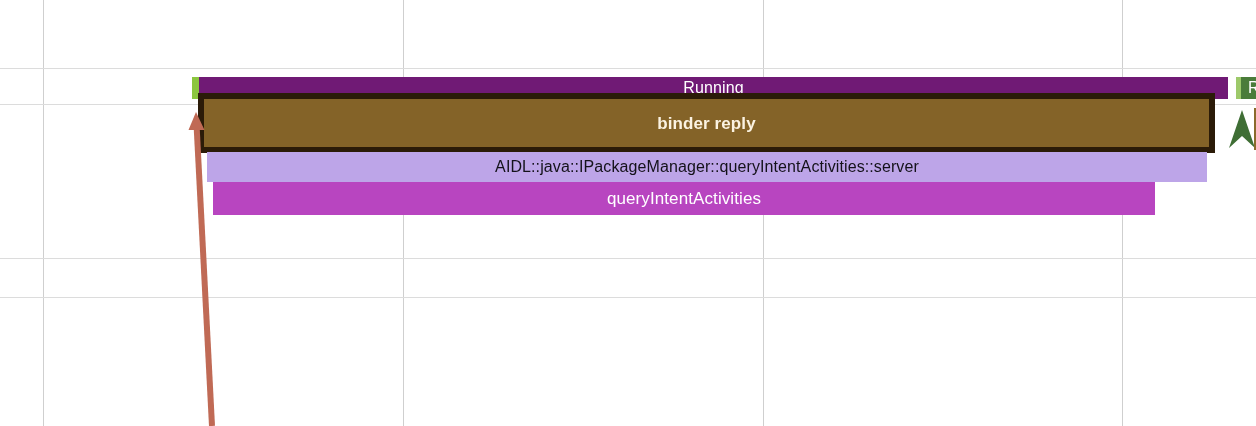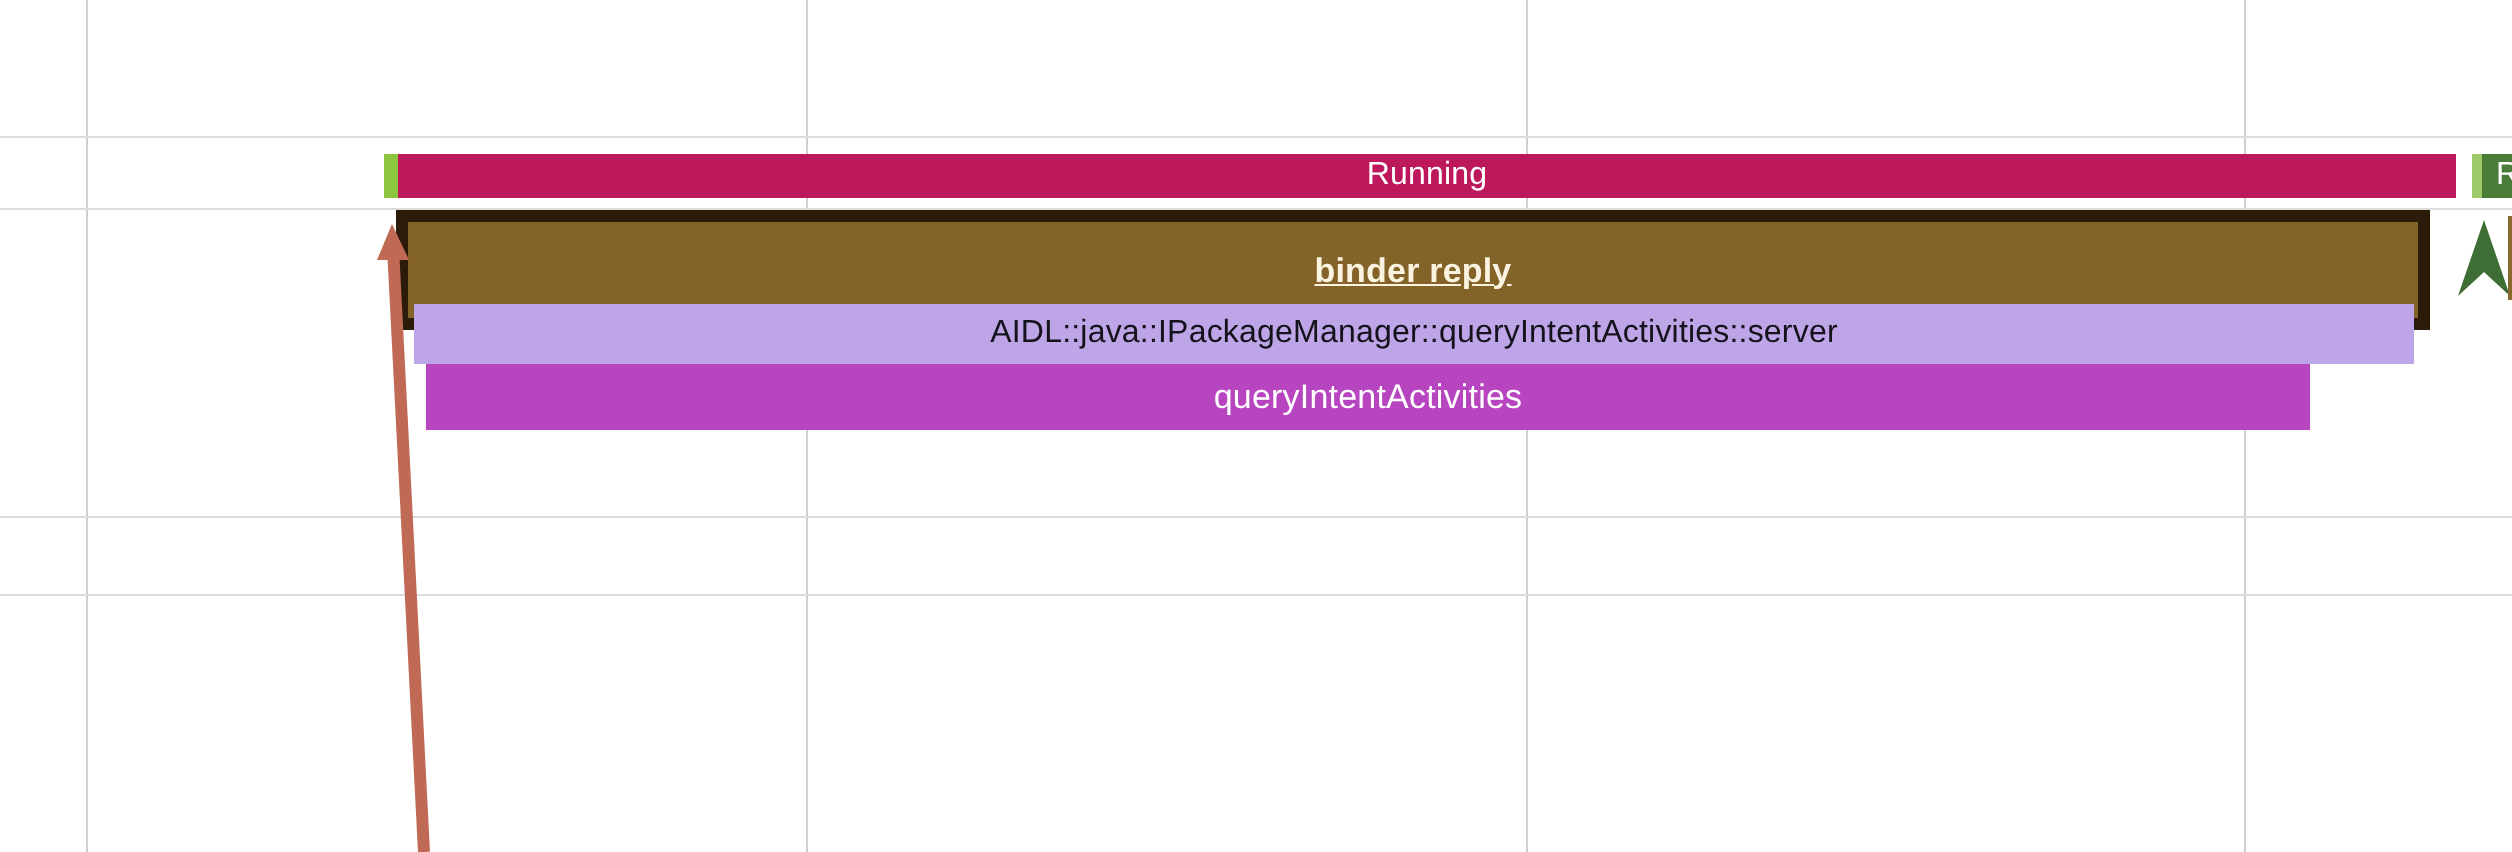"Running" .slice-running { background: #be185d -> #701a75 }
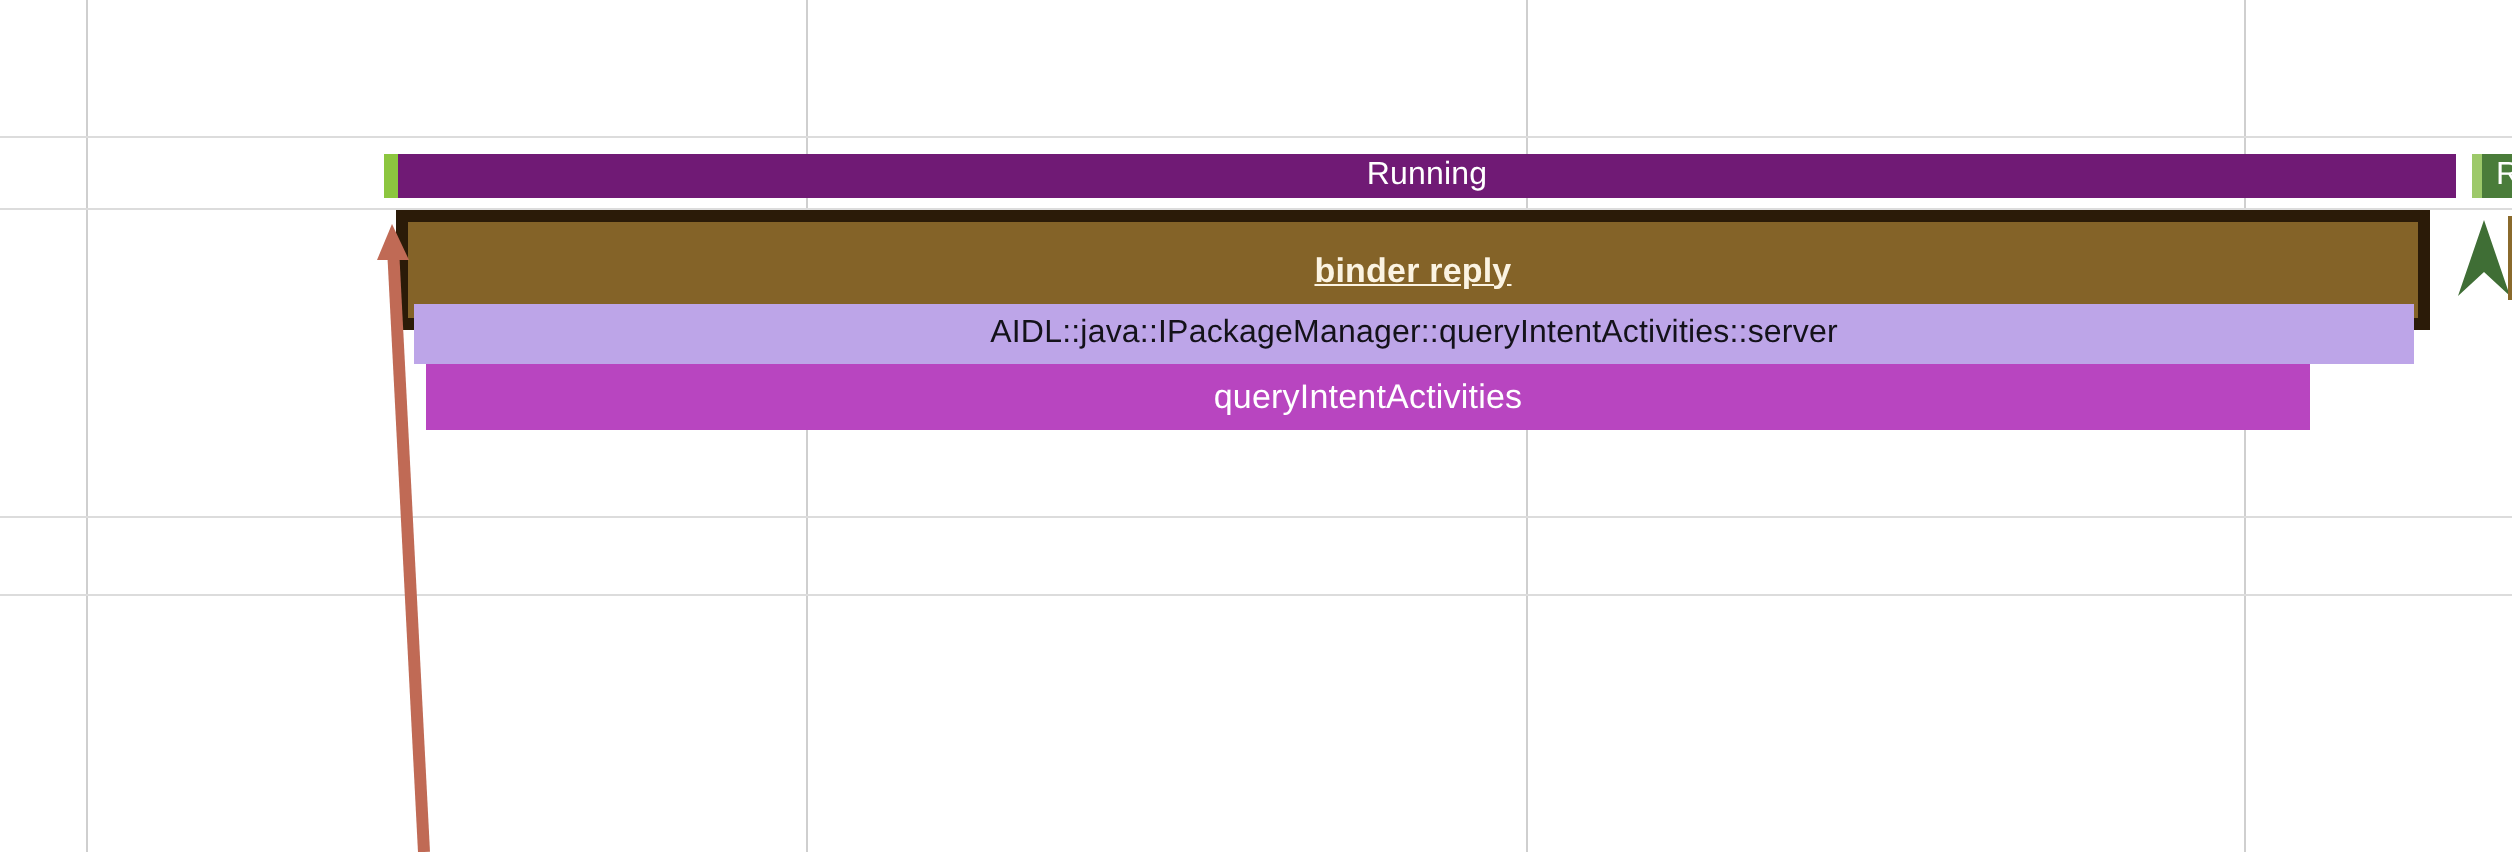"binder reply" div.slice { text-decoration: underline -> none; top: 105px -> 93px }
